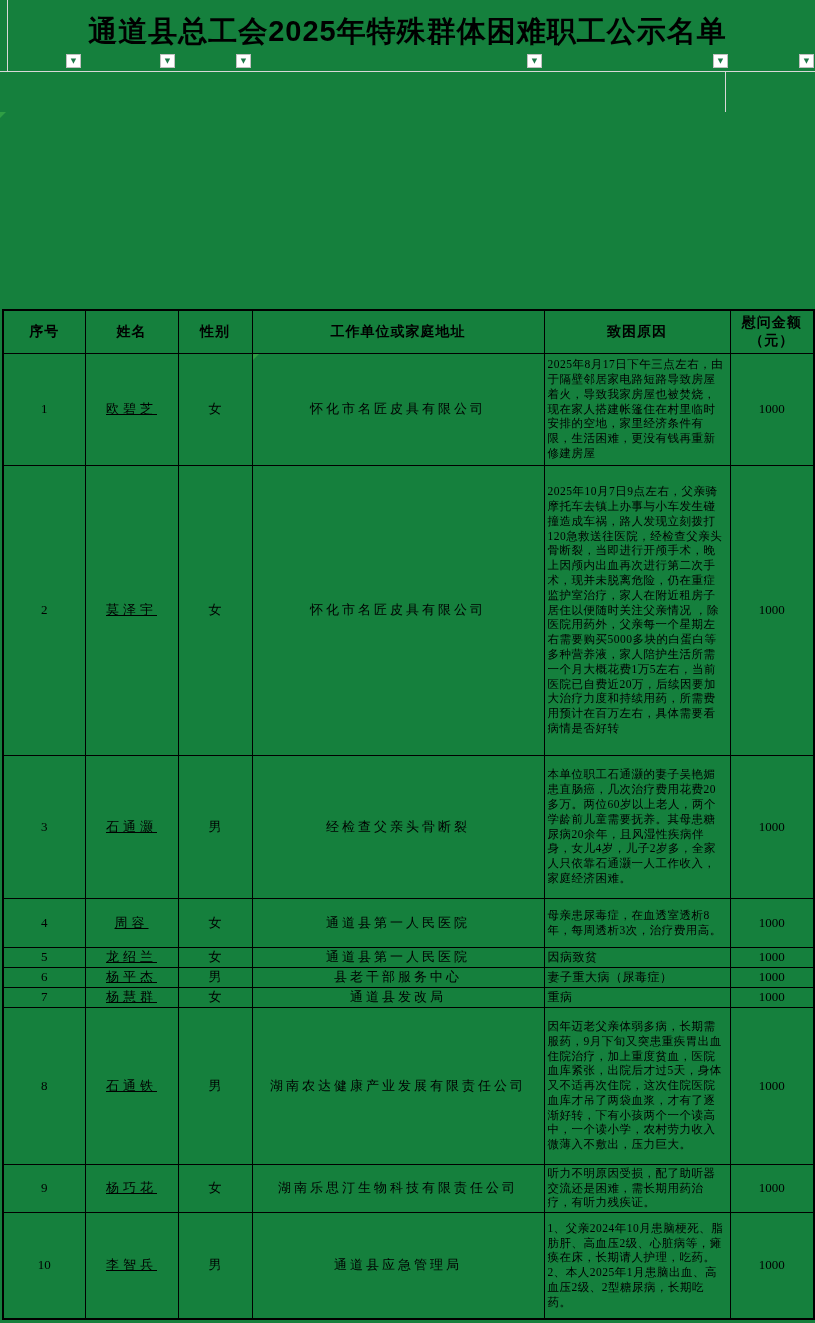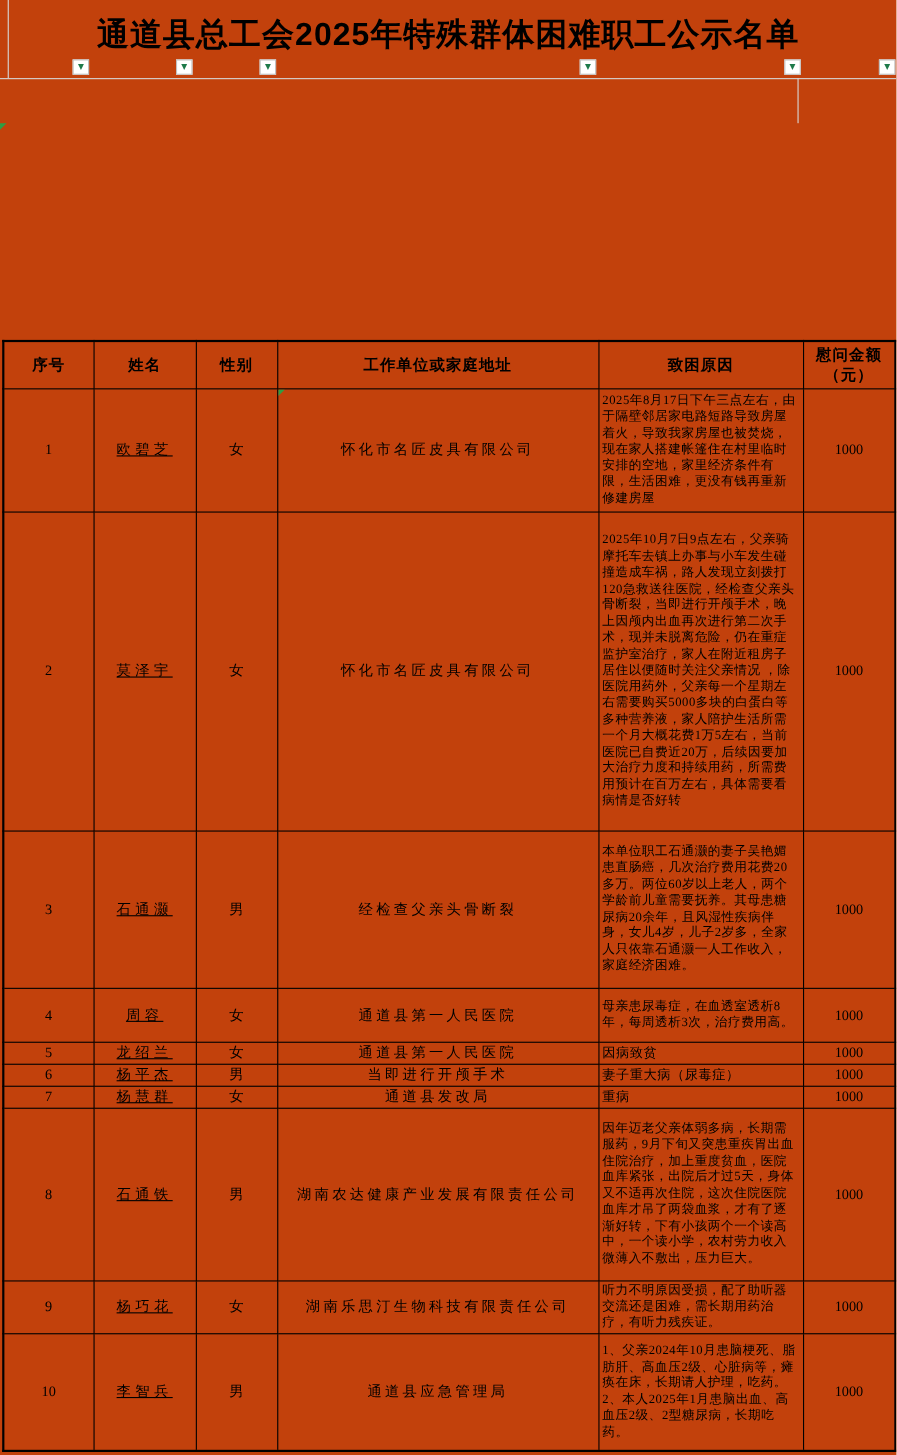"通道县总工会2025年特殊群体困难职工公示名单" .sheet { background: #c2410c -> #15803d }
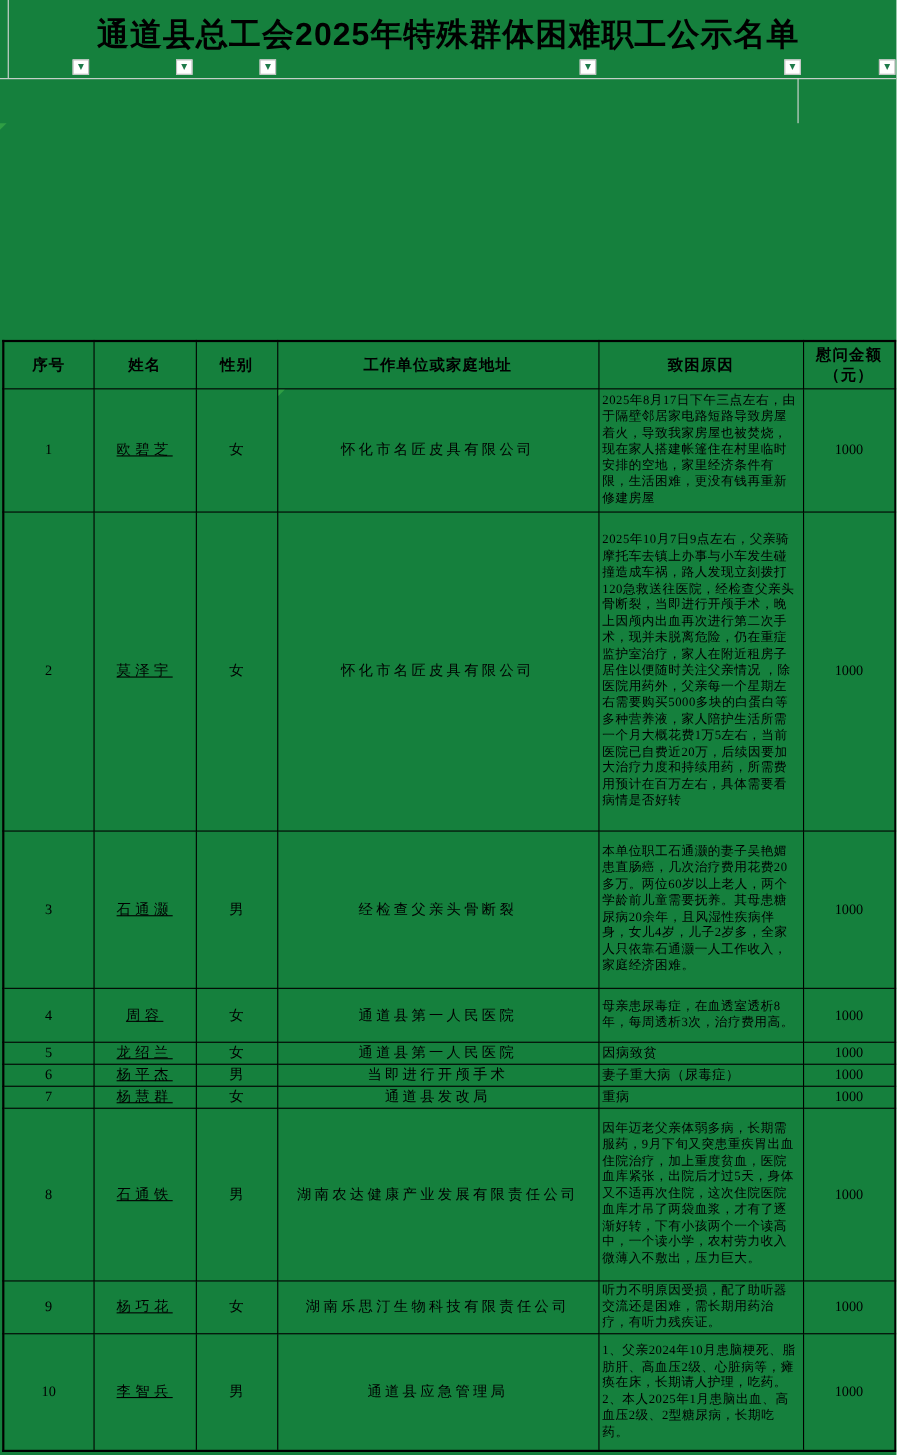"当即进行开颅手术" td.c-unit { text: 当即进行开颅手术 -> 县老干部服务中心 }
